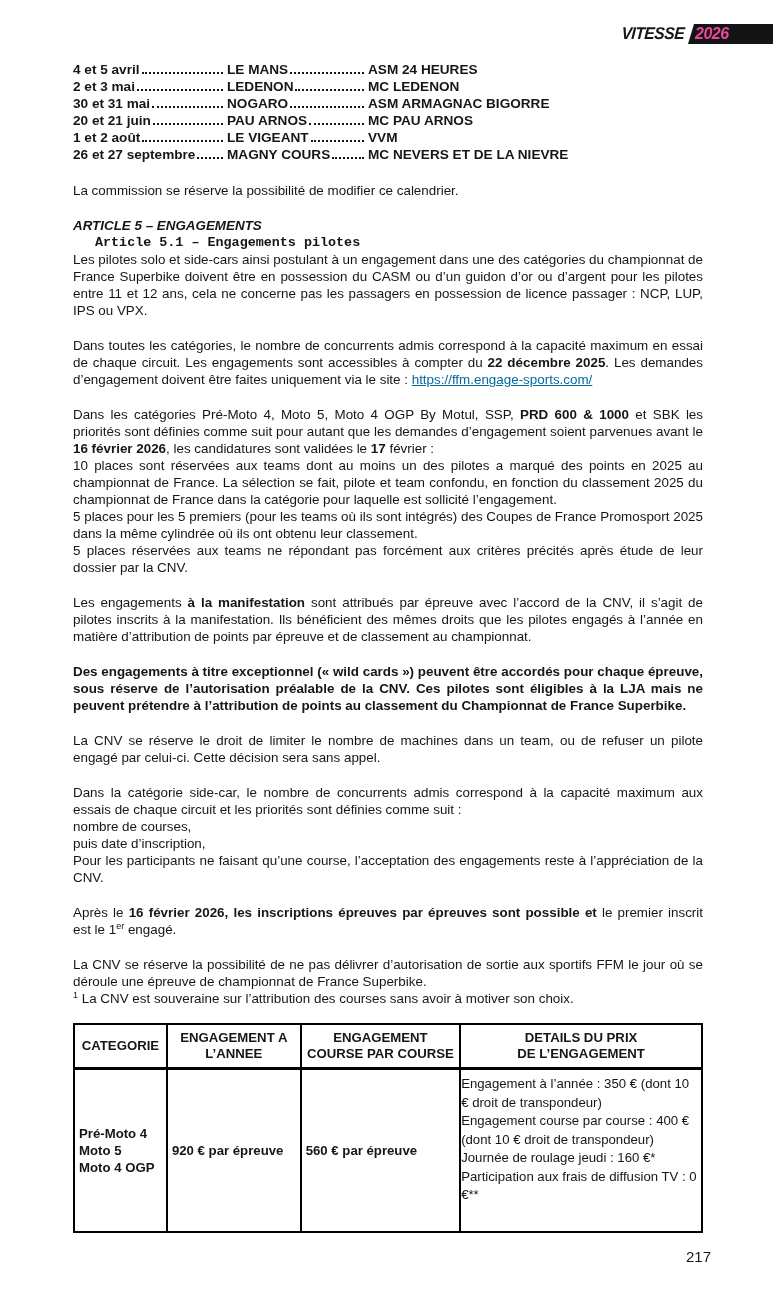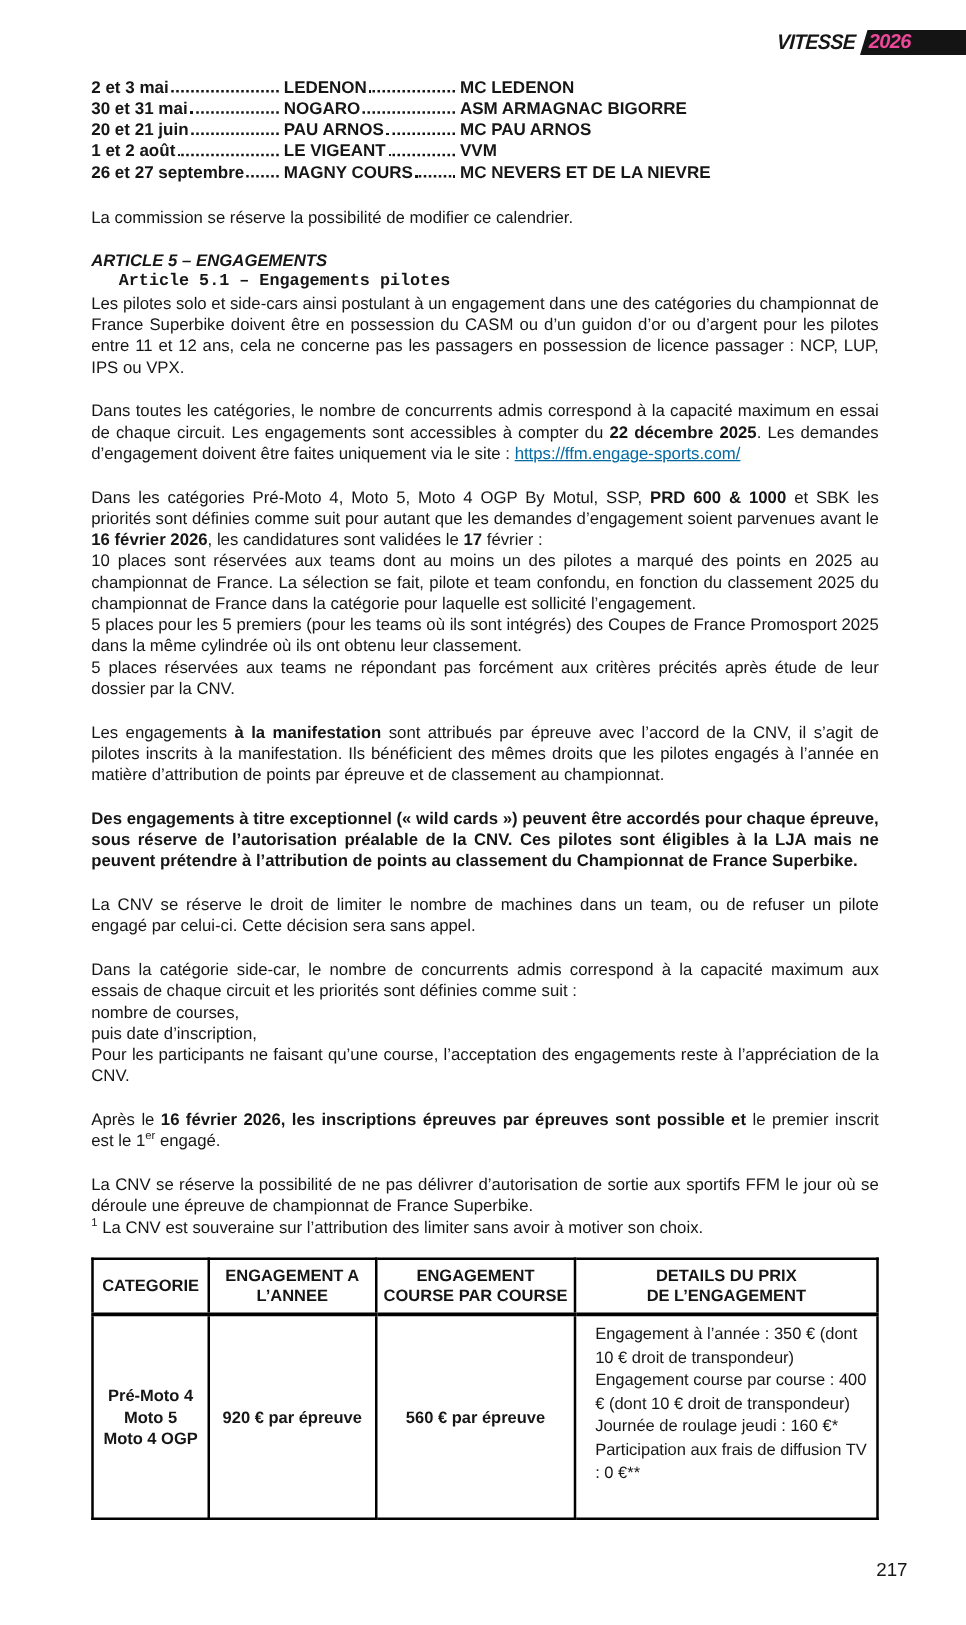"4 et 5 avril" div.cal-row { html: none -> <div> <span> <span>4 et 5 avril</span> <span></span> </span> <span> <span>LE MANS</span> <span></span> </span> <span>ASM 24 HEURES</span> </div> }
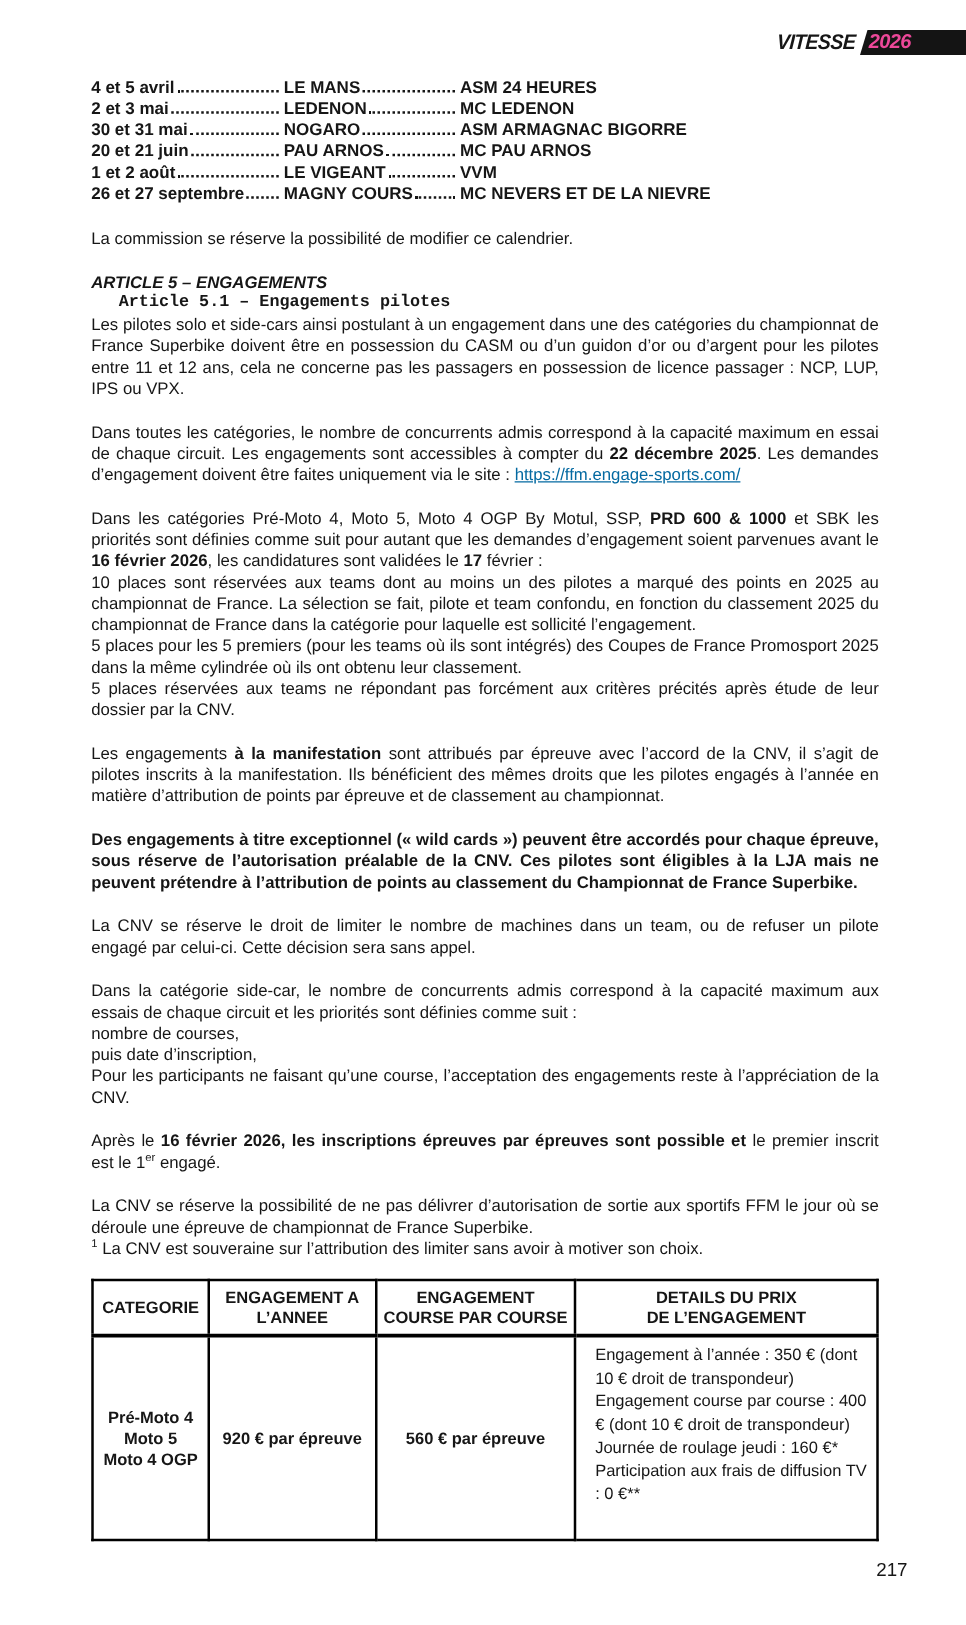"La CNV est souveraine sur" span { text: limiter -> courses }
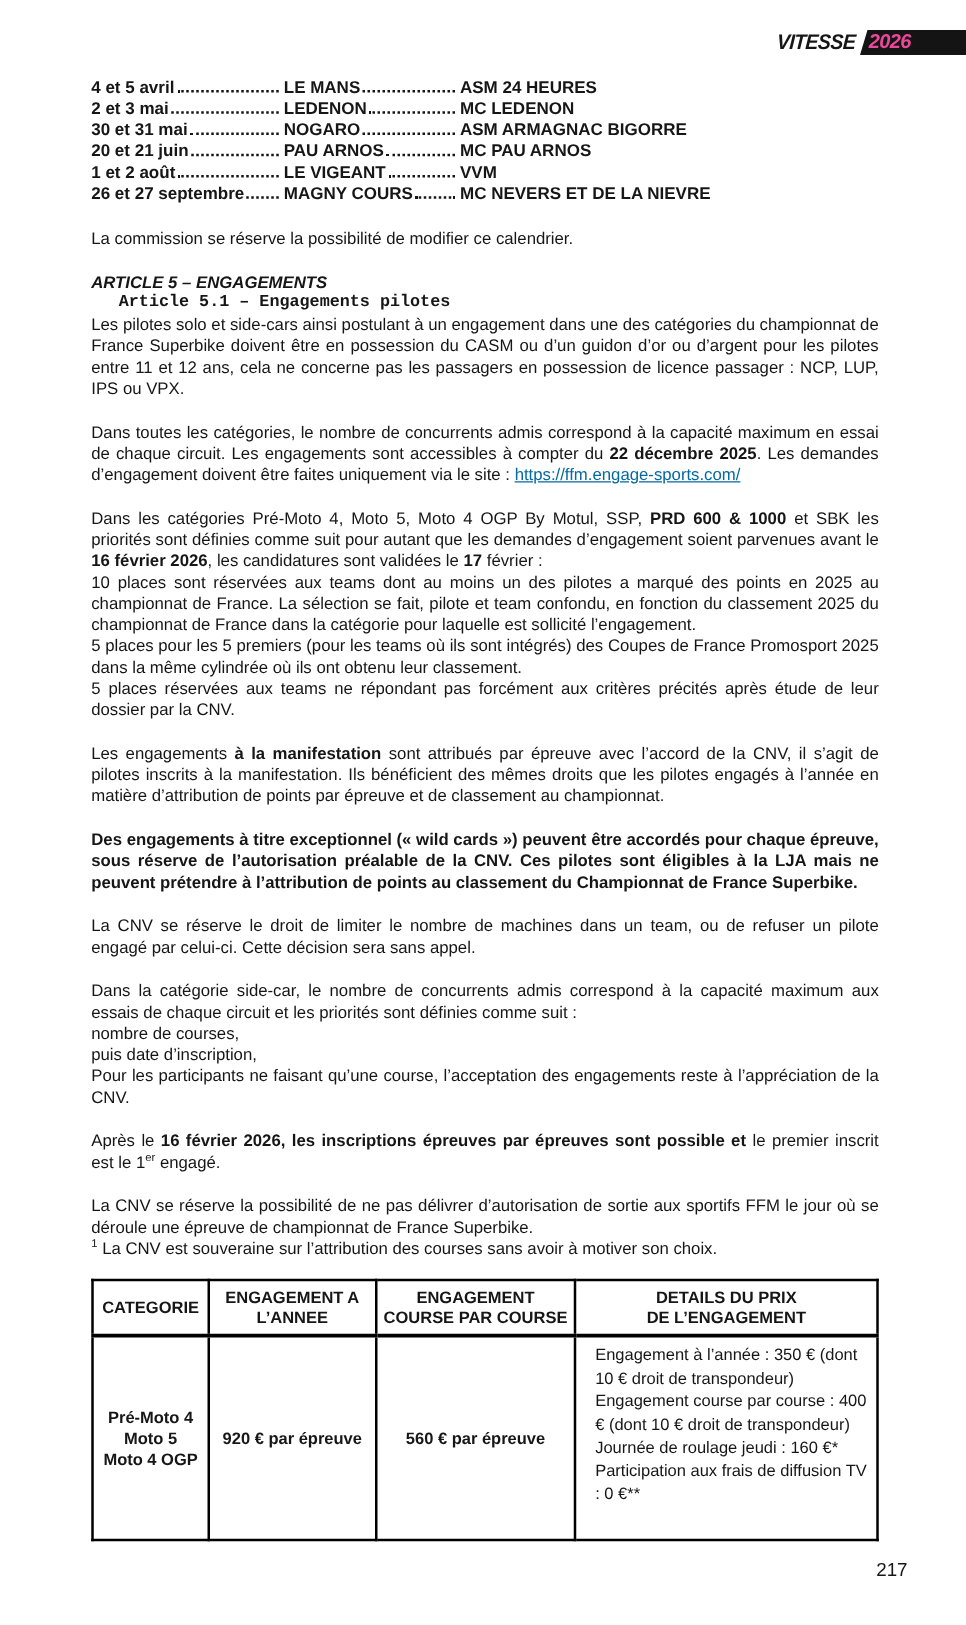"Engagement à l’année : 350" td.cell-details { padding: 5px 4px 26px 15px -> 5px 4px 26px 0 }
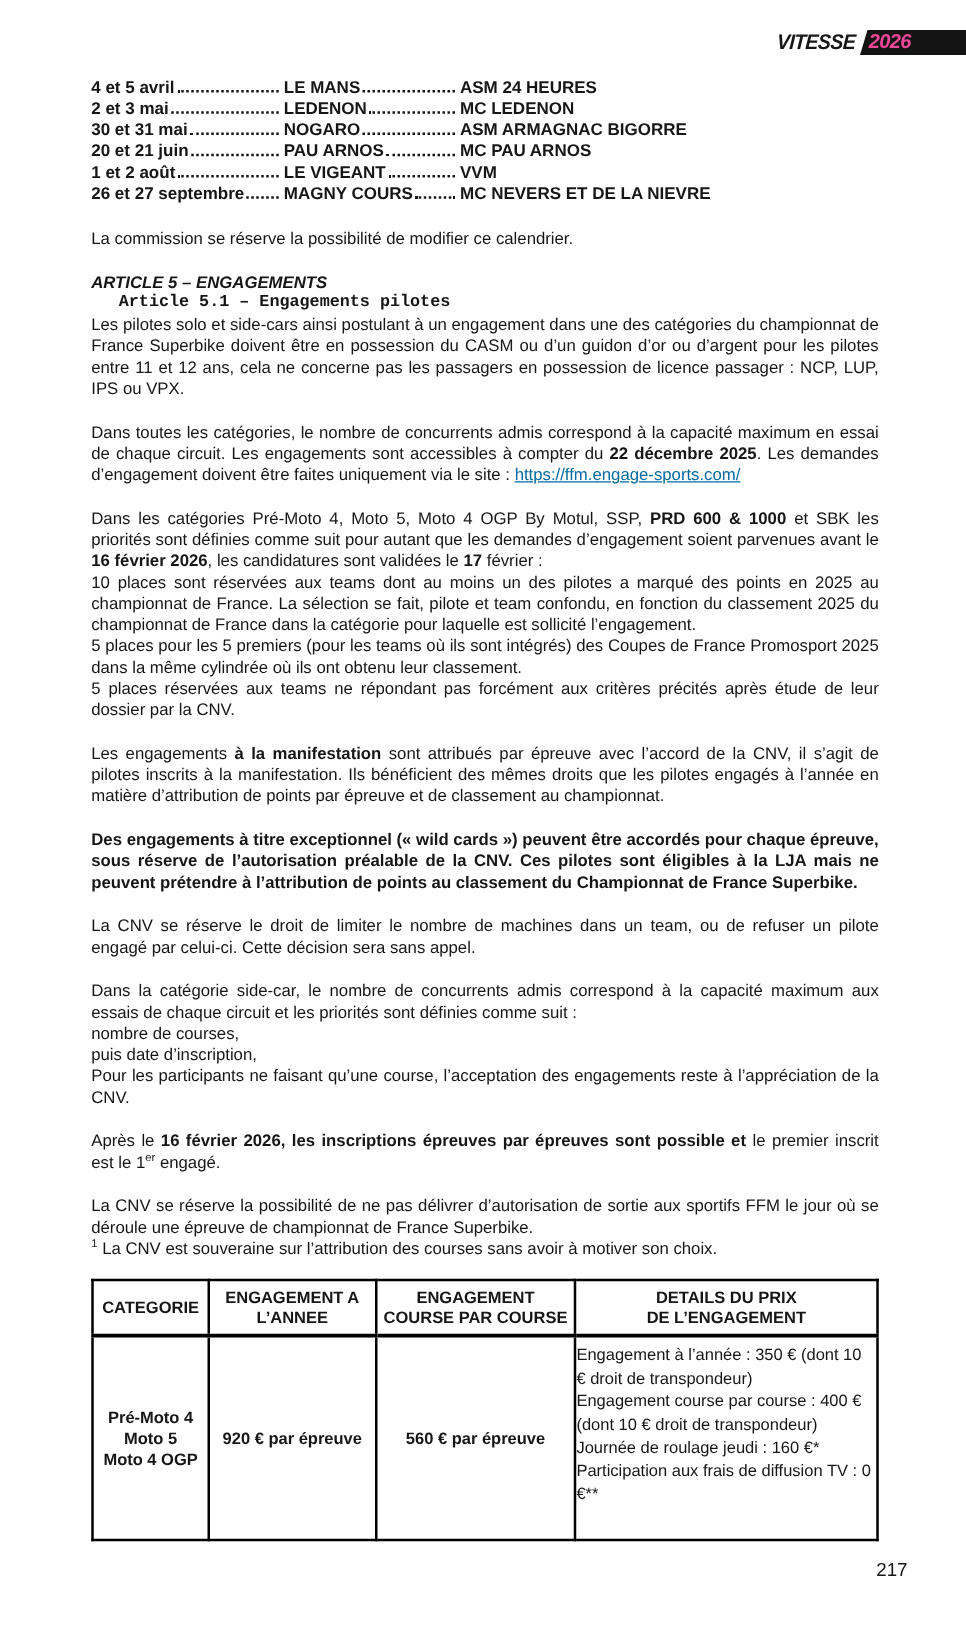"Pré-Moto 4" td.cell-center { text-align: center -> left }
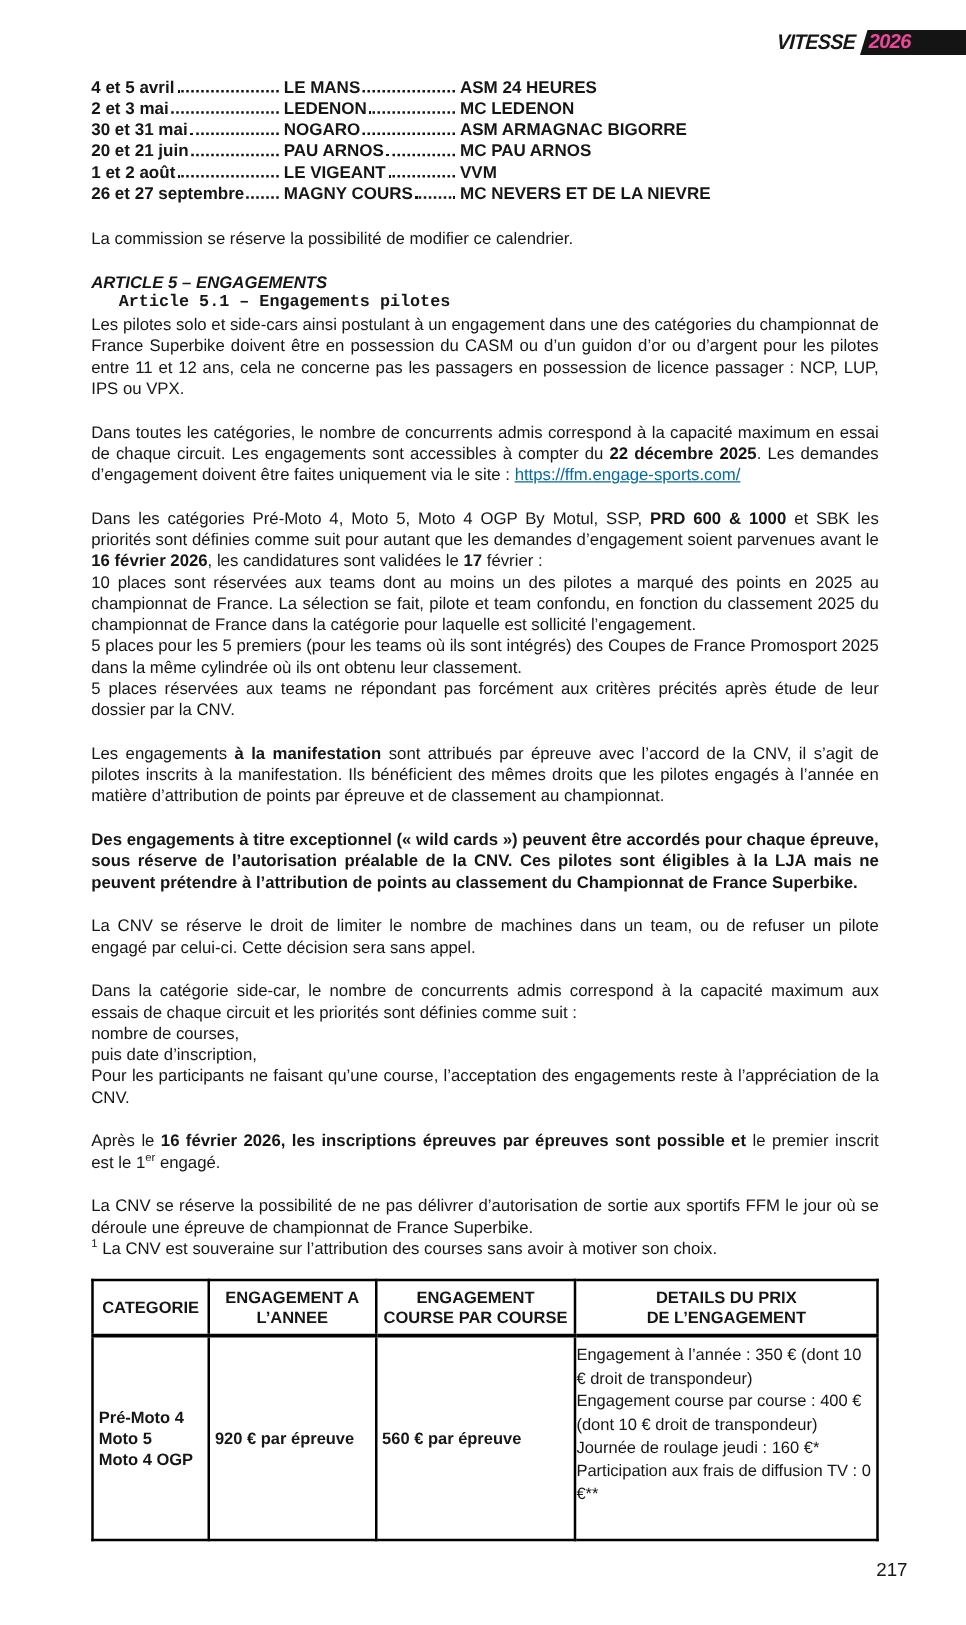"217" .page-number { right: 47px -> 62px }
